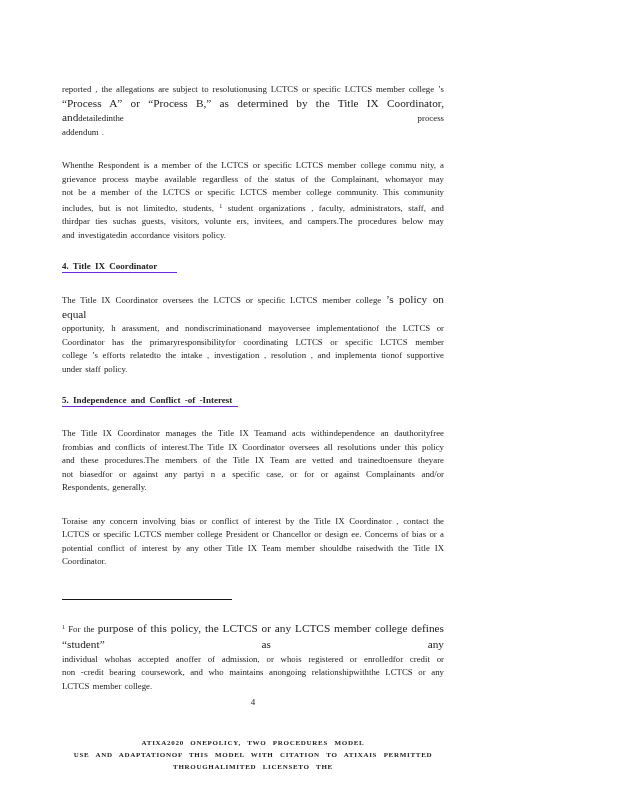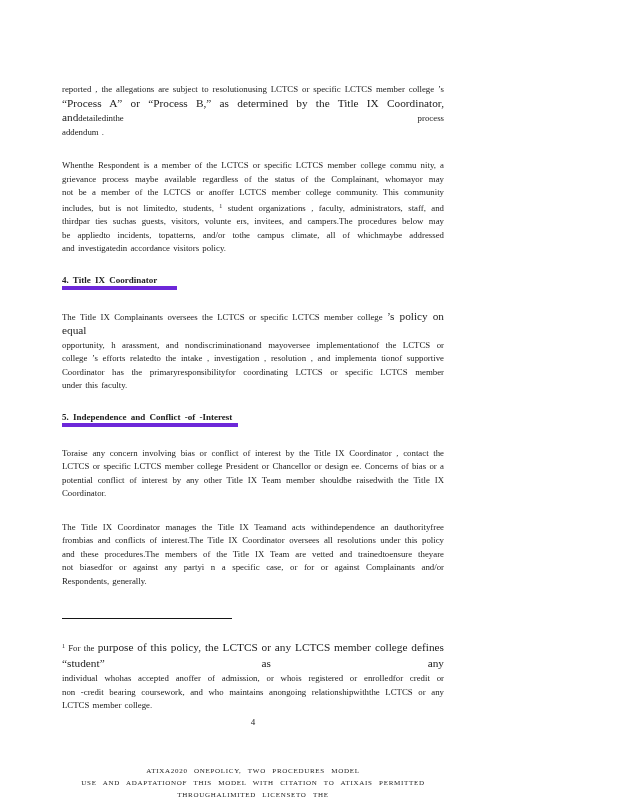"not be a member of" span { text: anoffer -> specific }
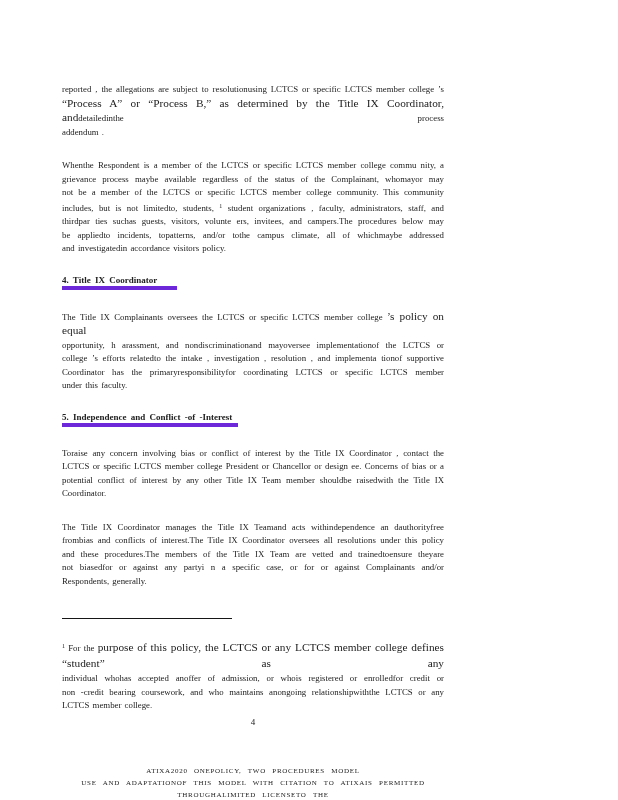"be appliedto incidents, topatterns," div.line { html: <div><span>be appliedto incidents, topatterns, and/or tothe campus climate, all of whichmaybe addressed</span></div> -> none }
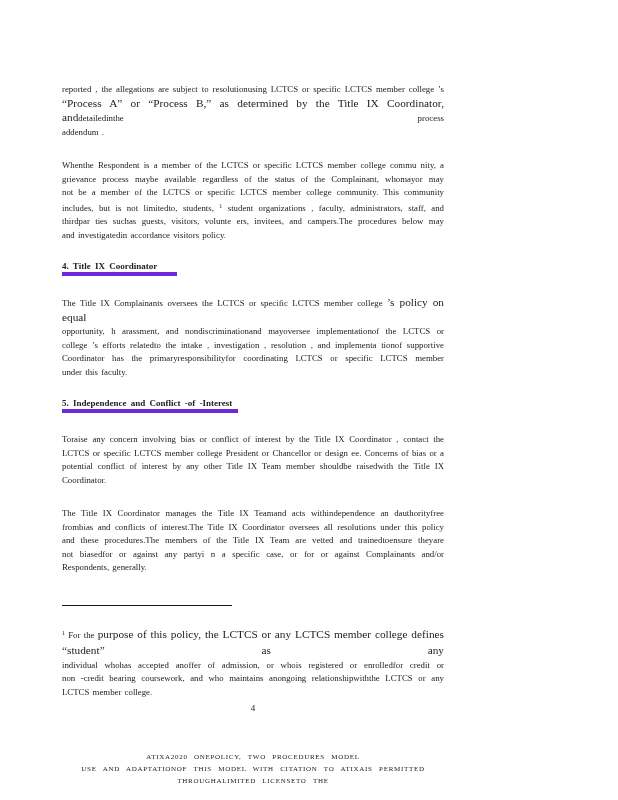"4. Title IX Coordinator" .heading > span { border-bottom: 4px solid #6d28d9 -> 1px solid #6d28d9 }
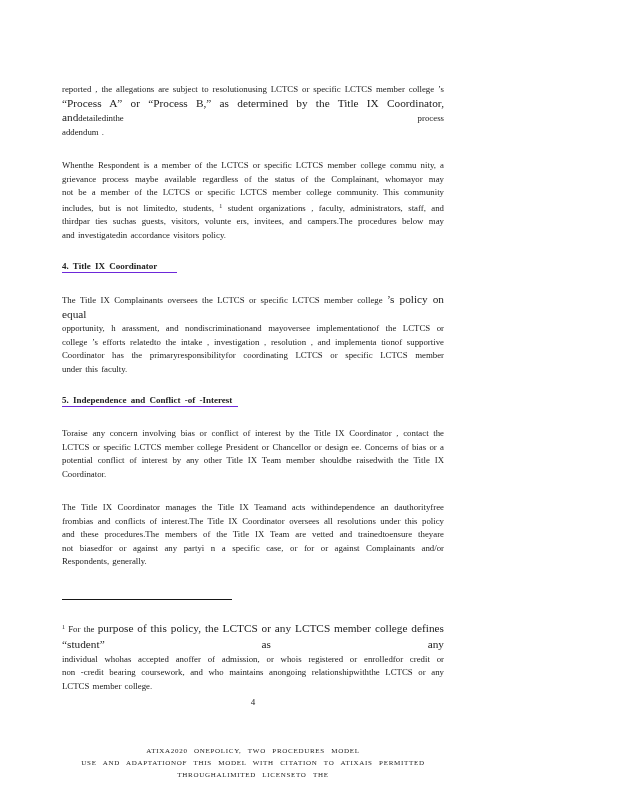"The Title IX Complainants oversees" span { text: Complainants -> Coordinator }
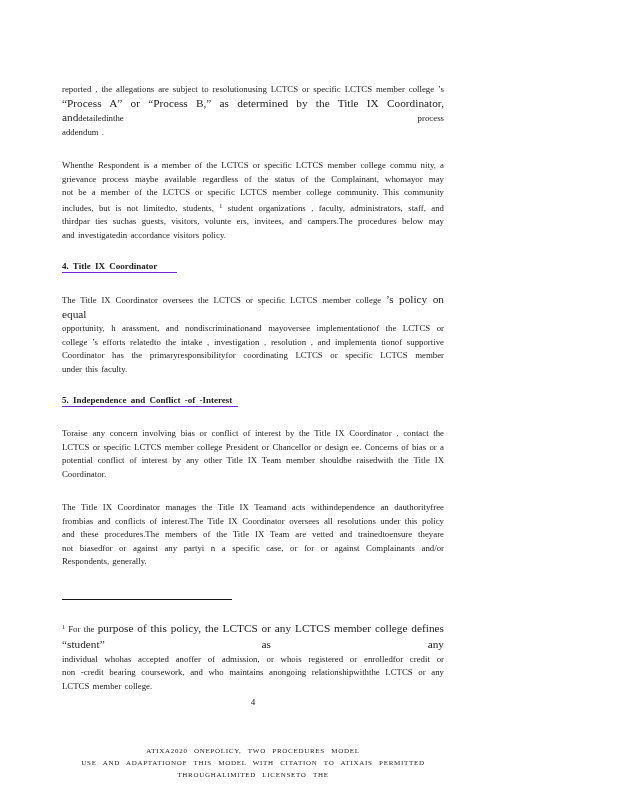"college ’s efforts relatedto the" div.line { order: before "Coordinator has the" -> after "Coordinator has the" }
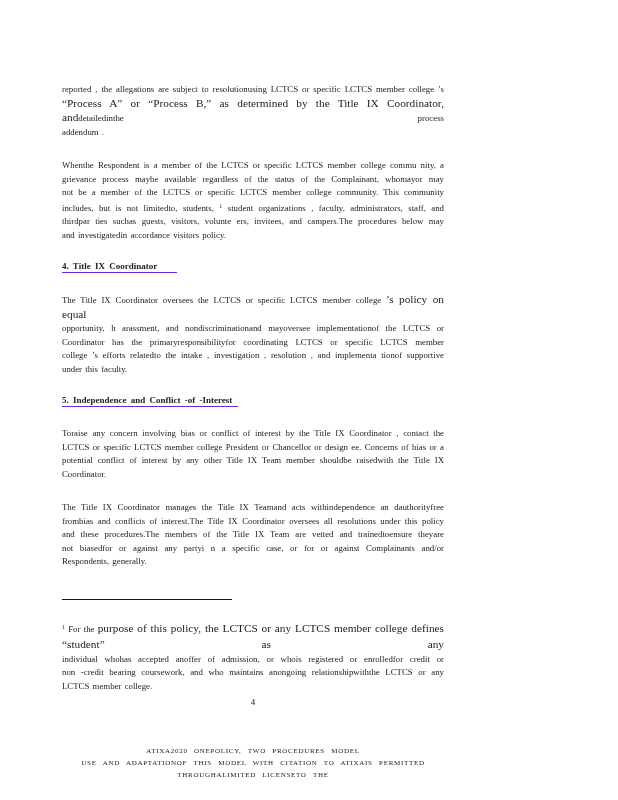"under this faculty." span { text: this faculty -> staff policy }
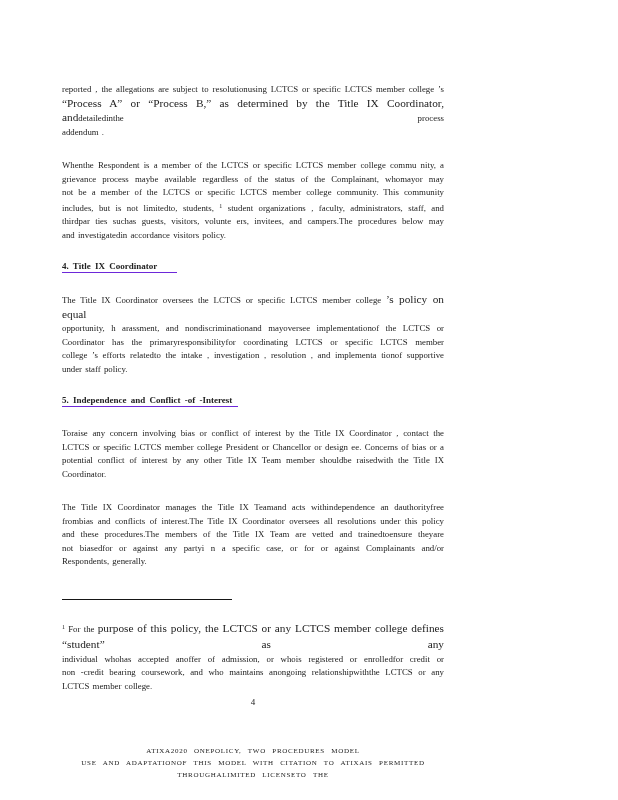"Toraise any concern involving bias" div.sec { order: before "The Title IX Coordinator manages" -> after "The Title IX Coordinator manages" }
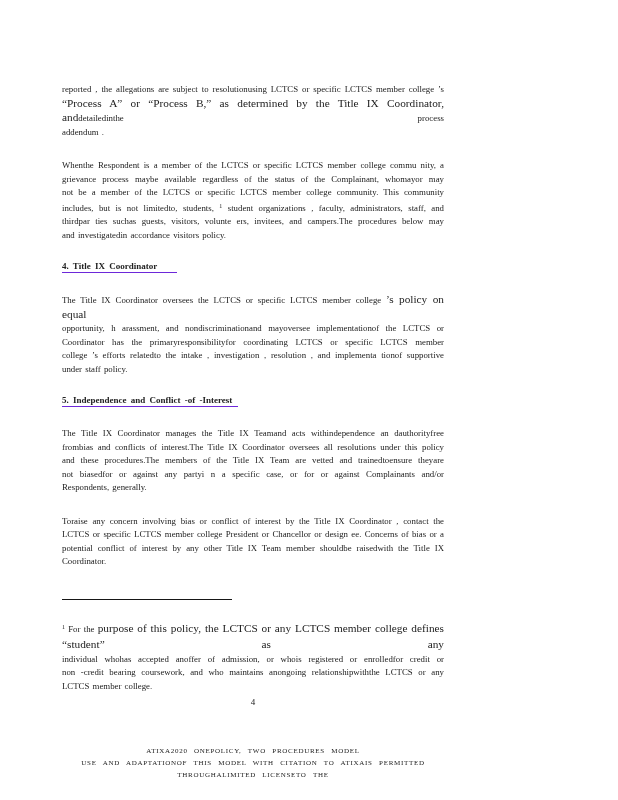"ATIXA2020 ONEPOLICY, TWO PROCEDURES" .page-footer { font-weight: none -> bold; margin-top: 36px -> 28px }
